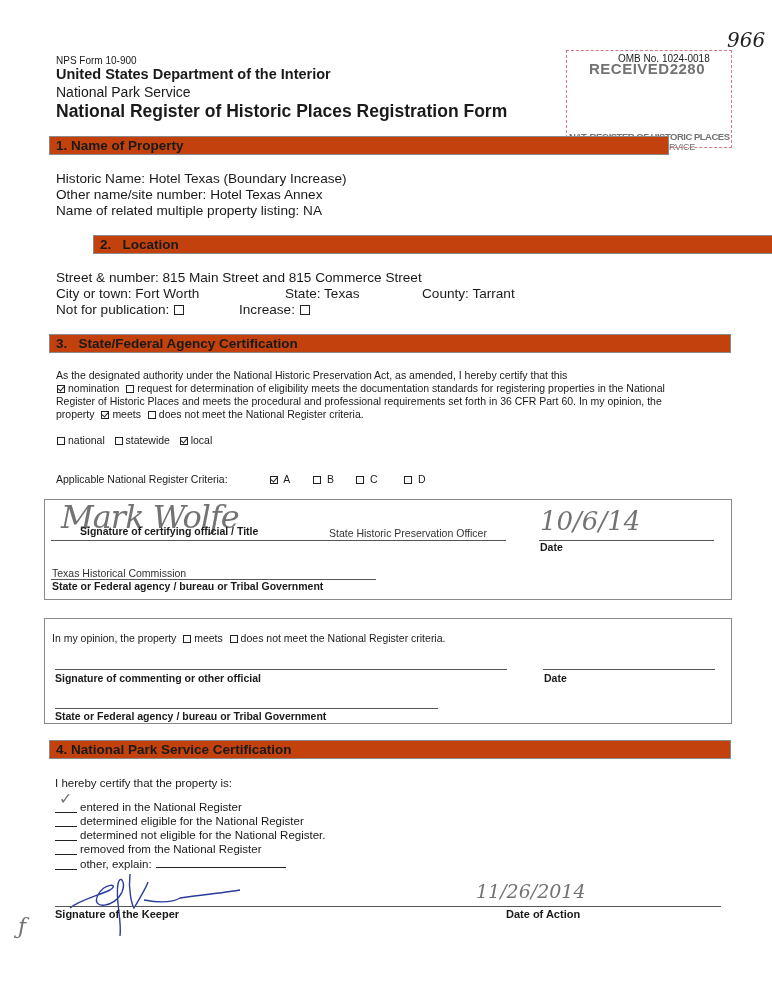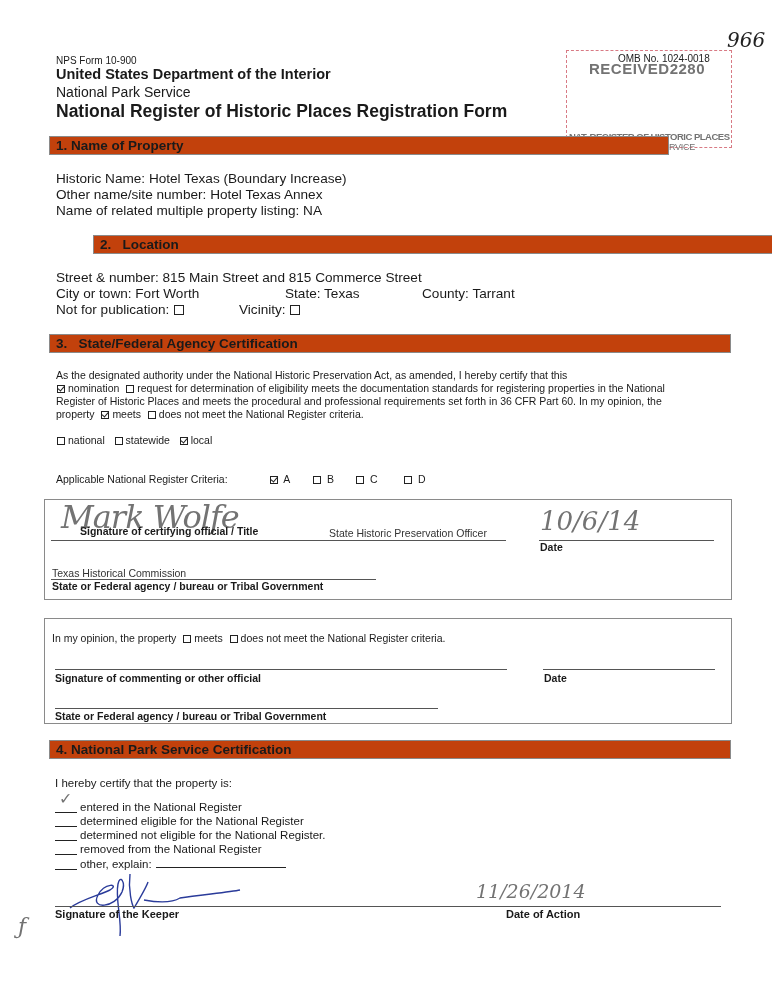"Vicinity:" span { text: Vicinity -> Increase }
